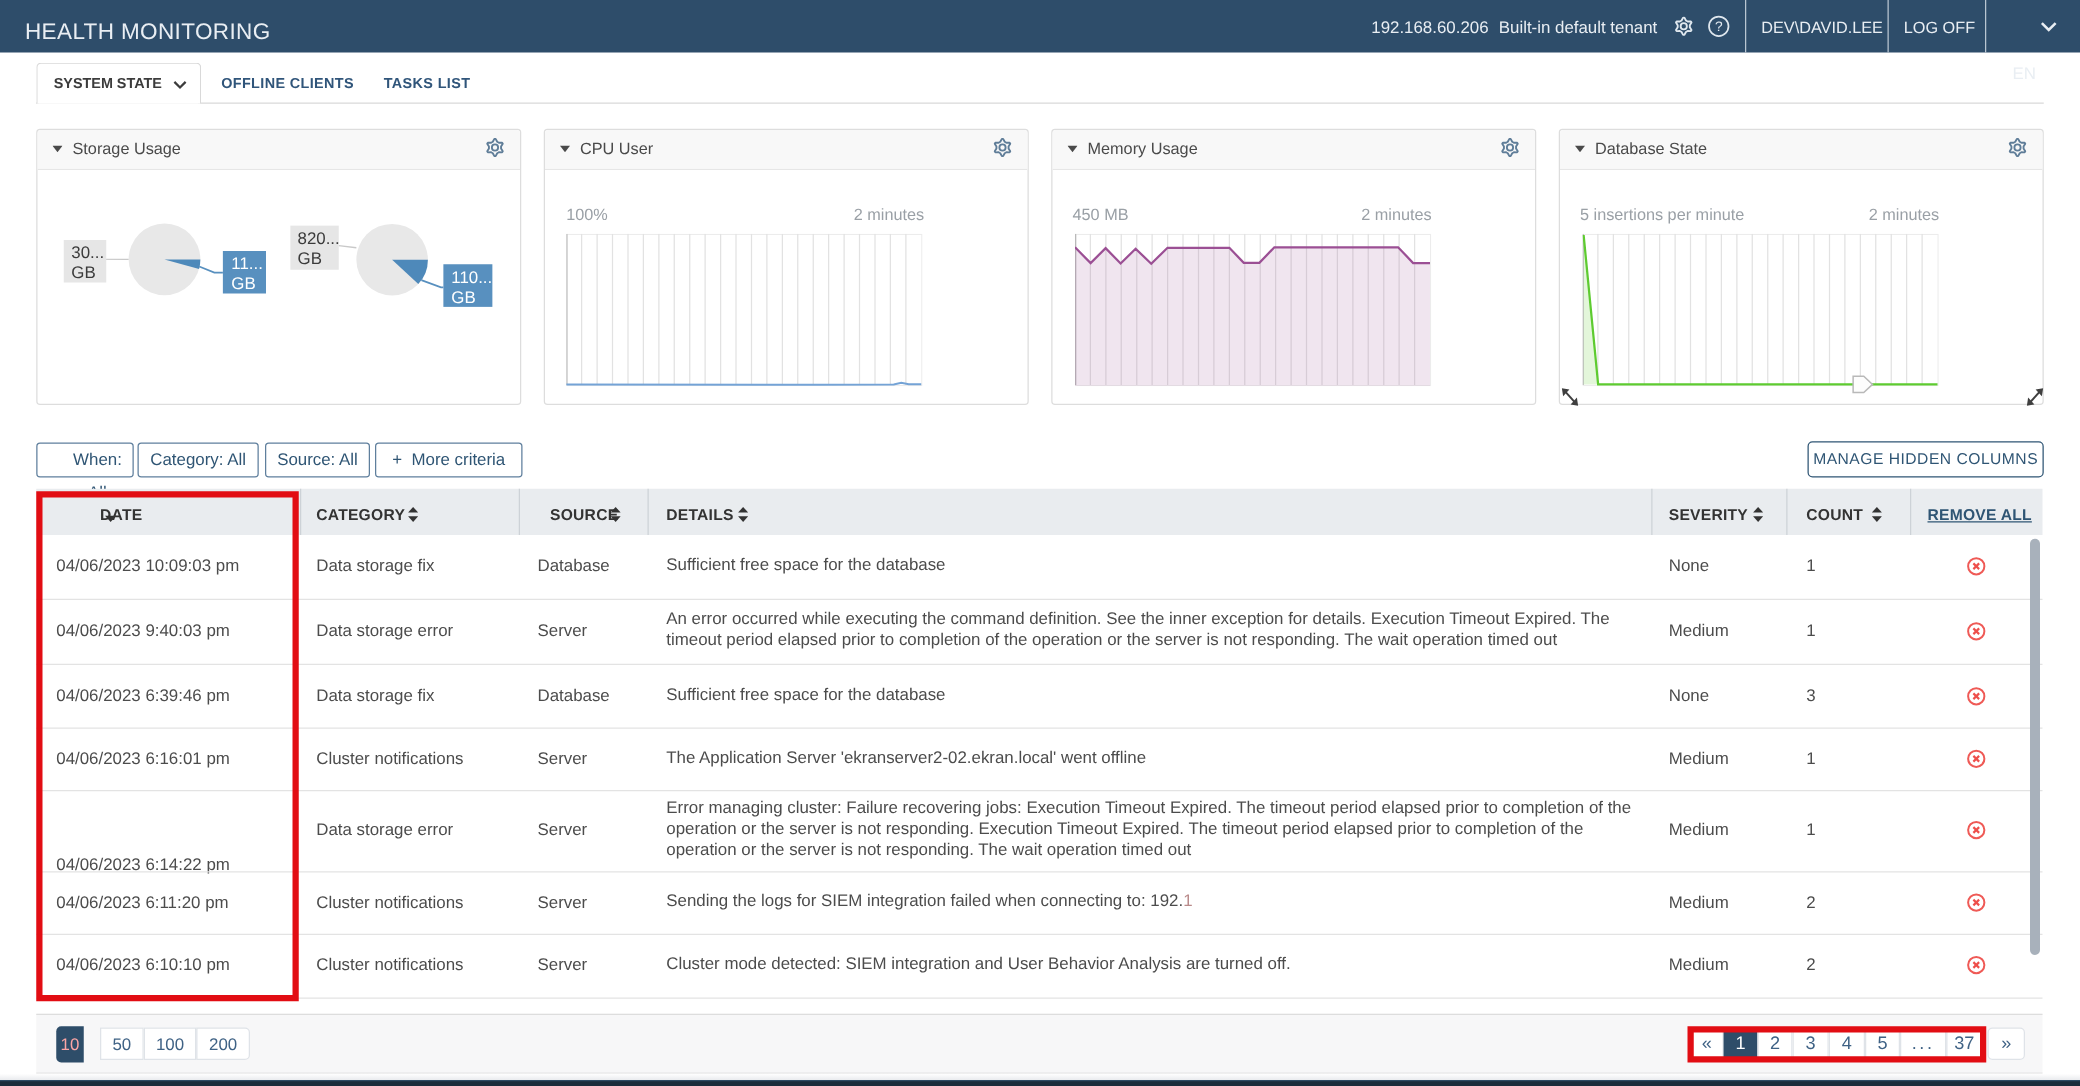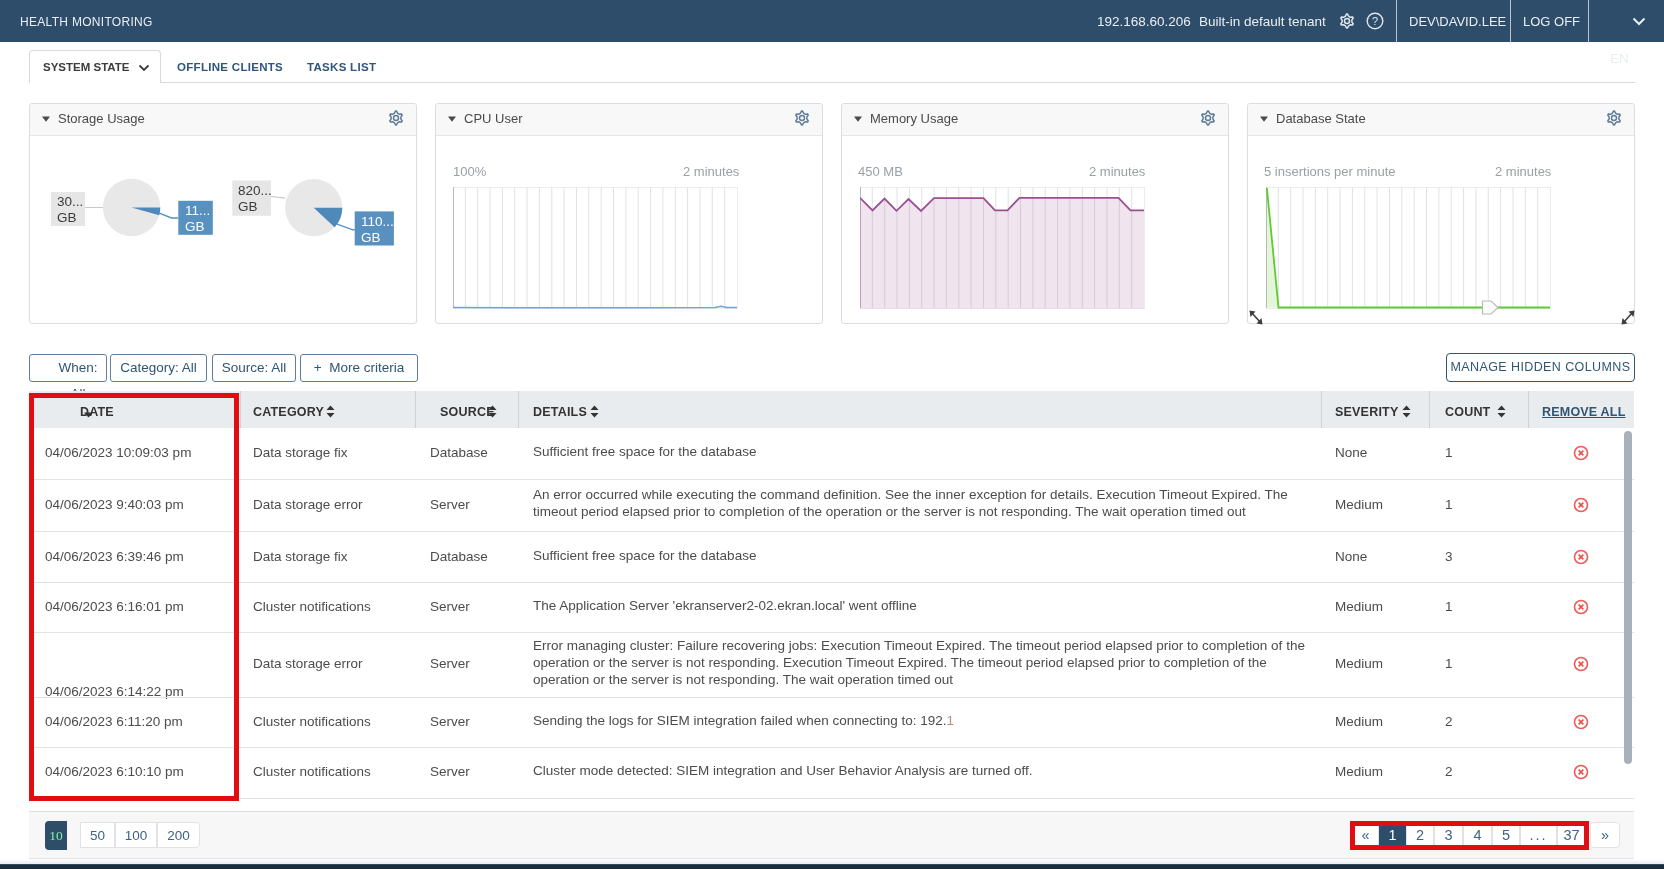"HEALTH MONITORING" div.abs { font-size: 12px -> 18px }
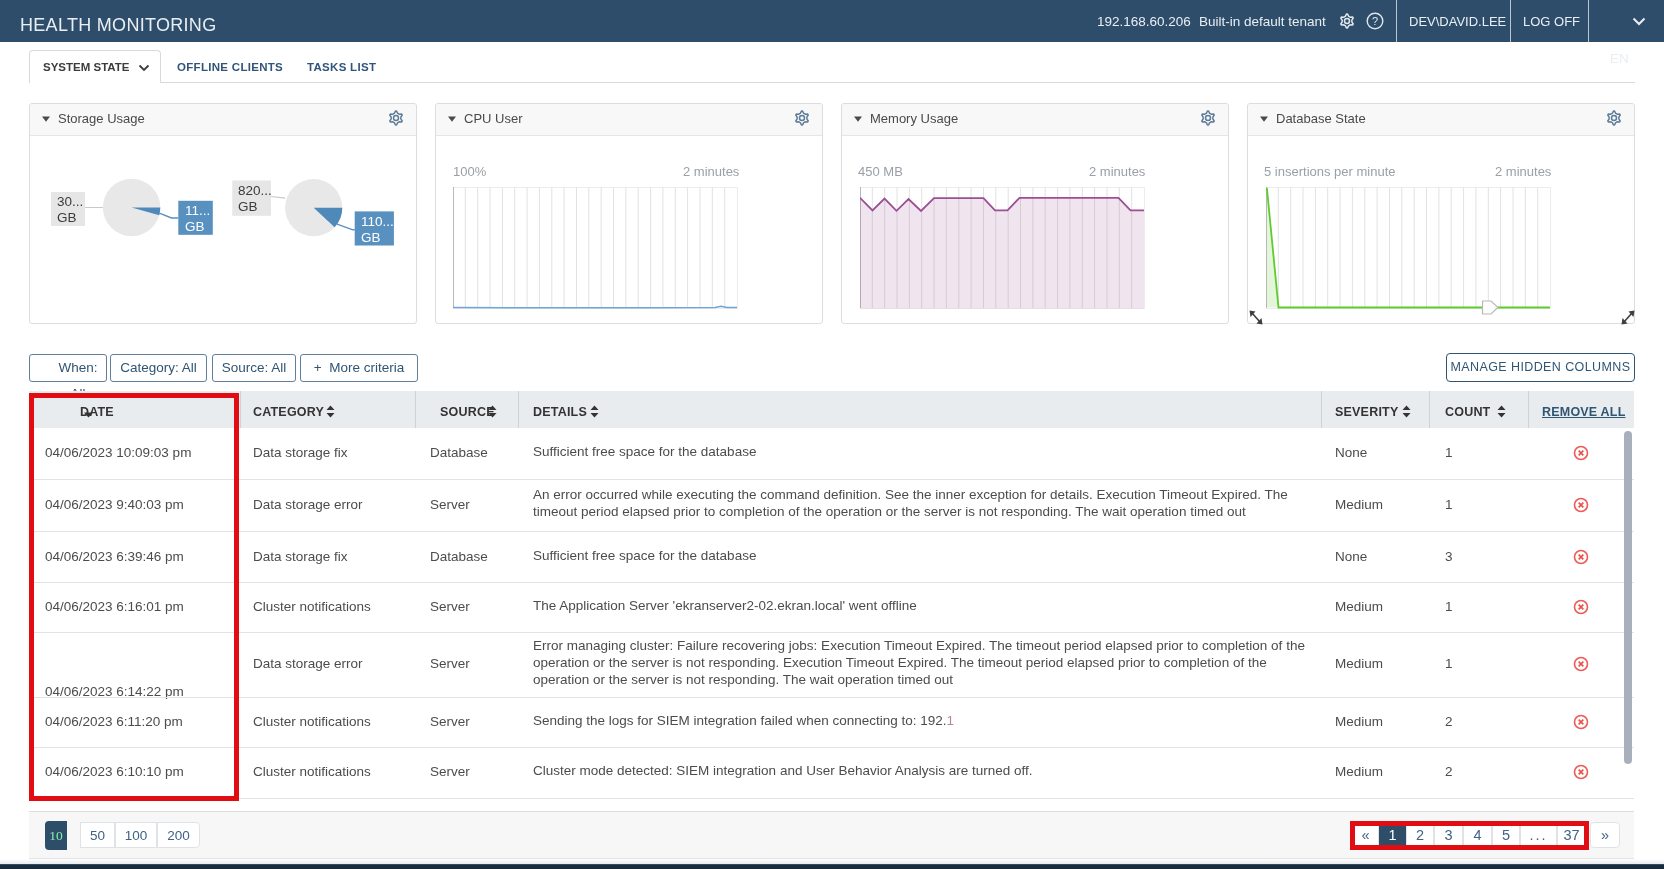"10" div.abs { color: #86efac -> #fca5a5; font-family: Liberation Serif, serif -> none }
